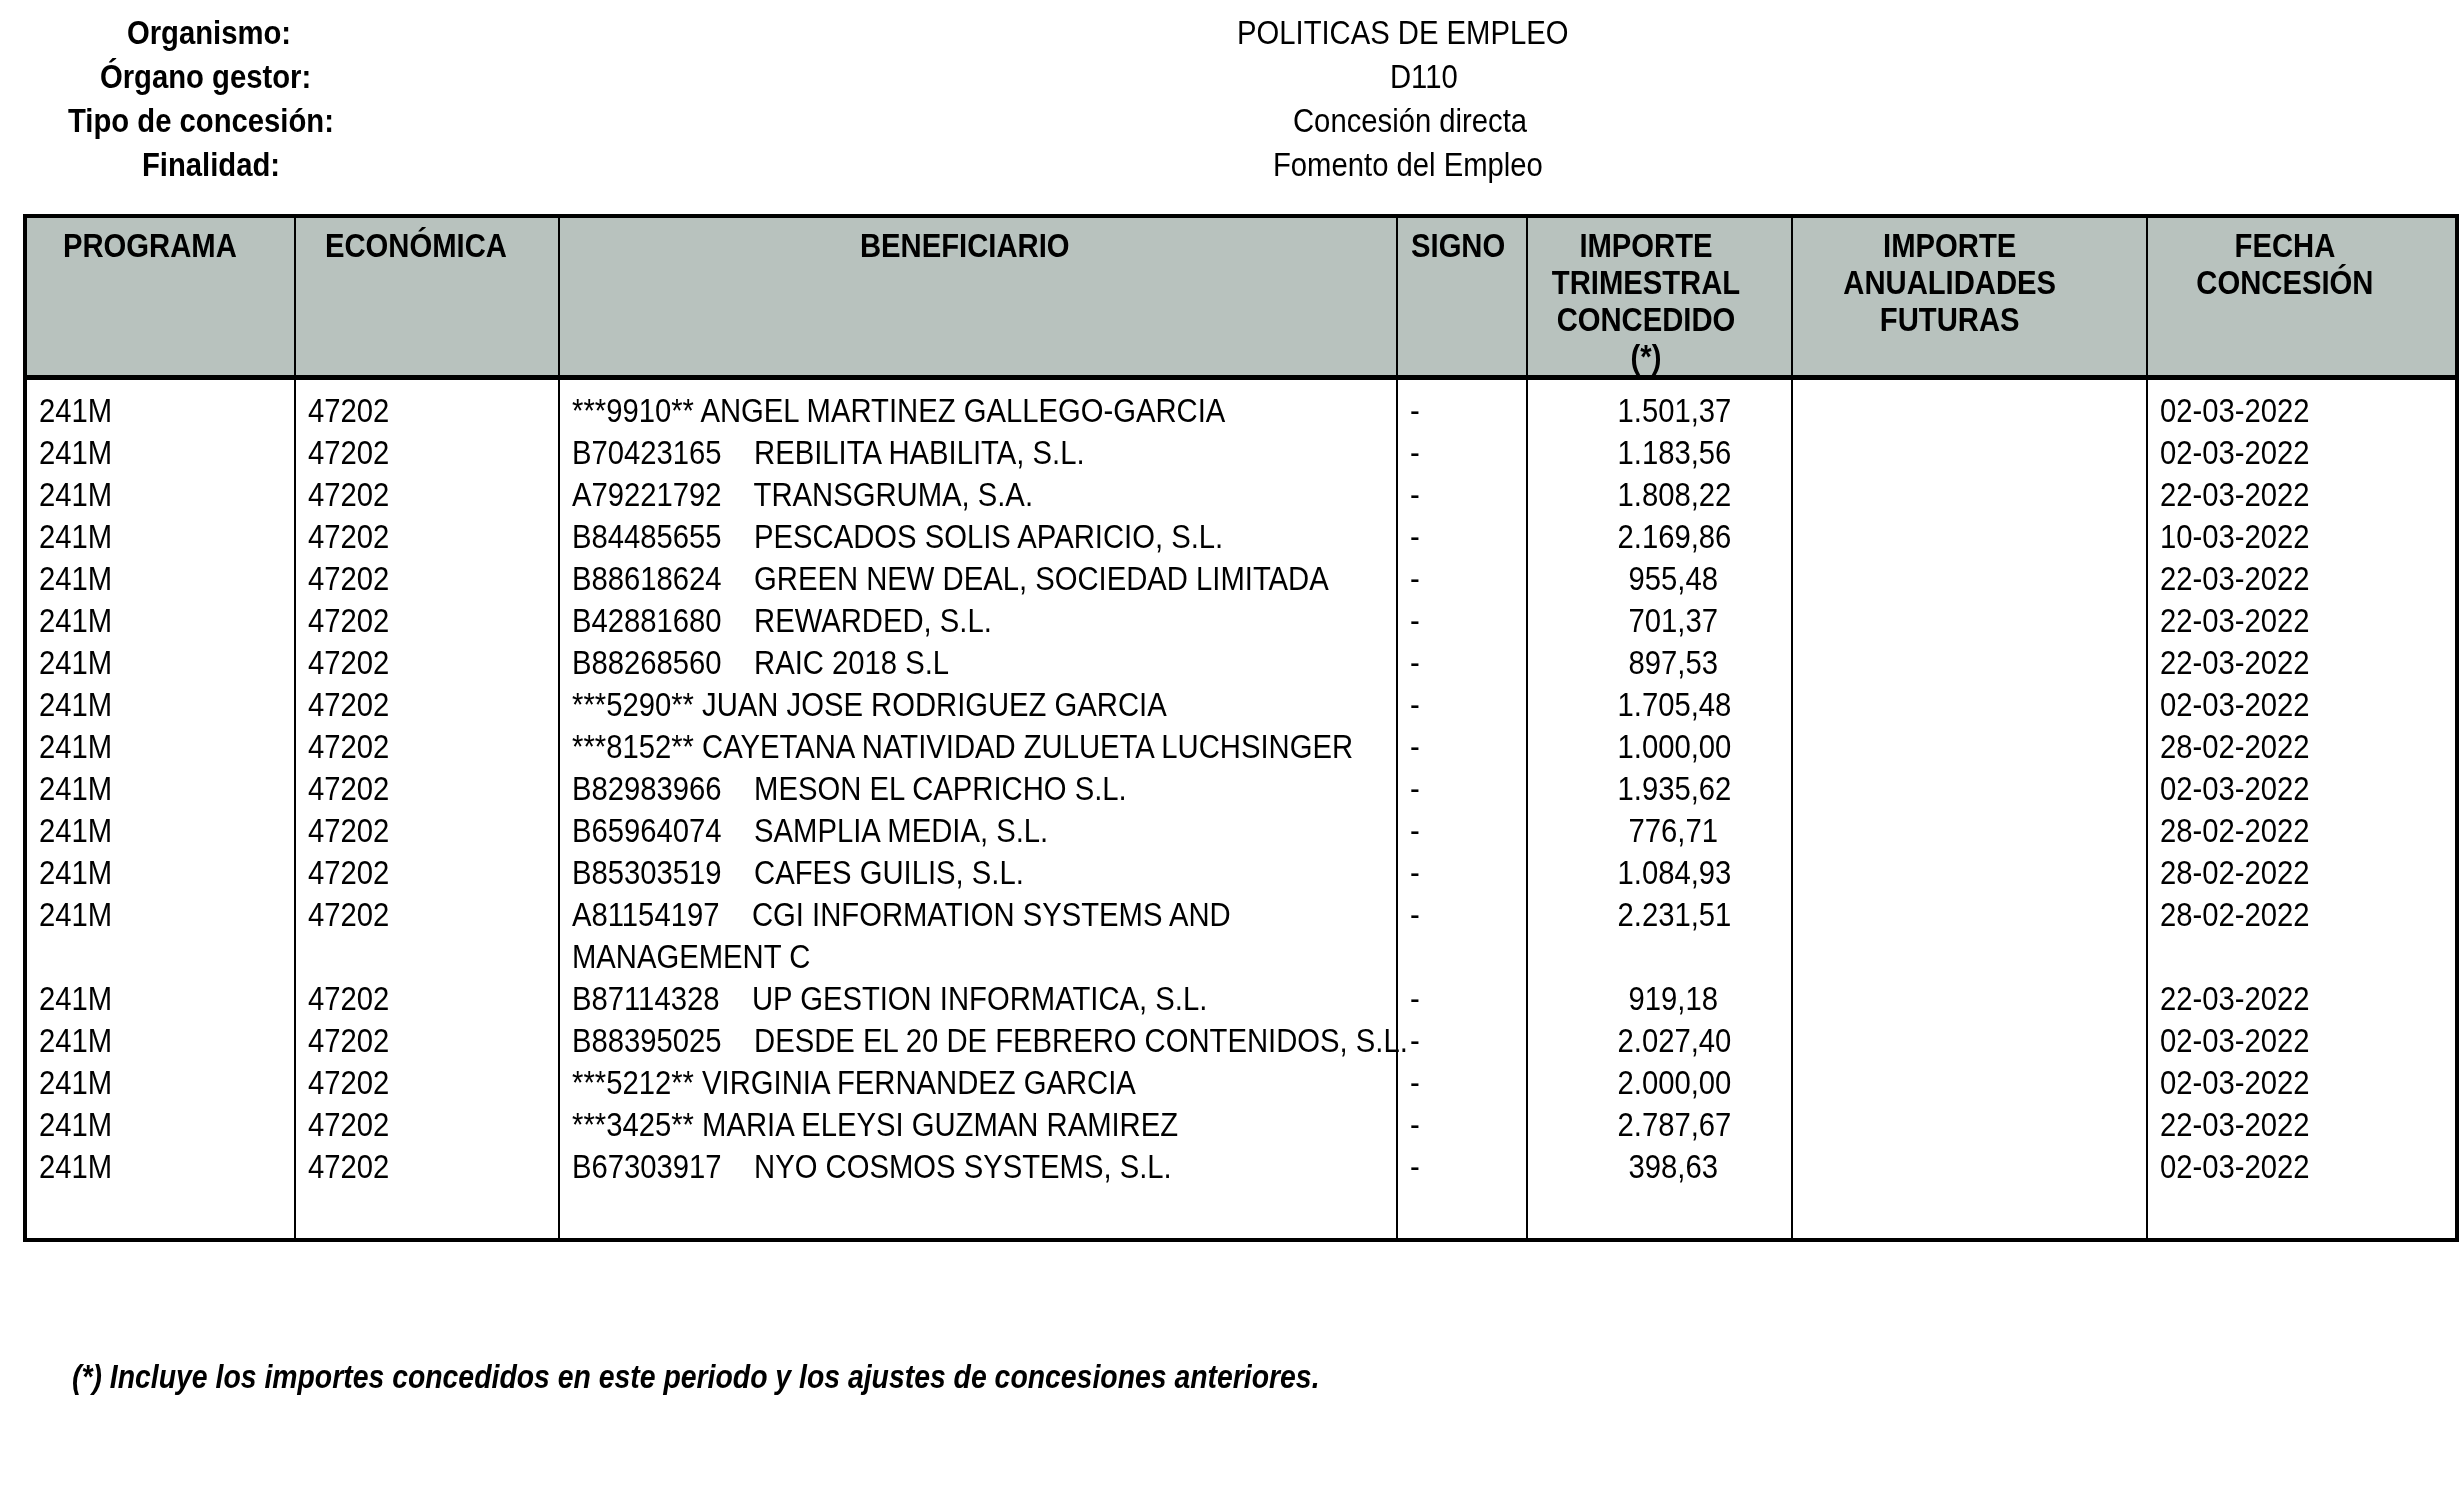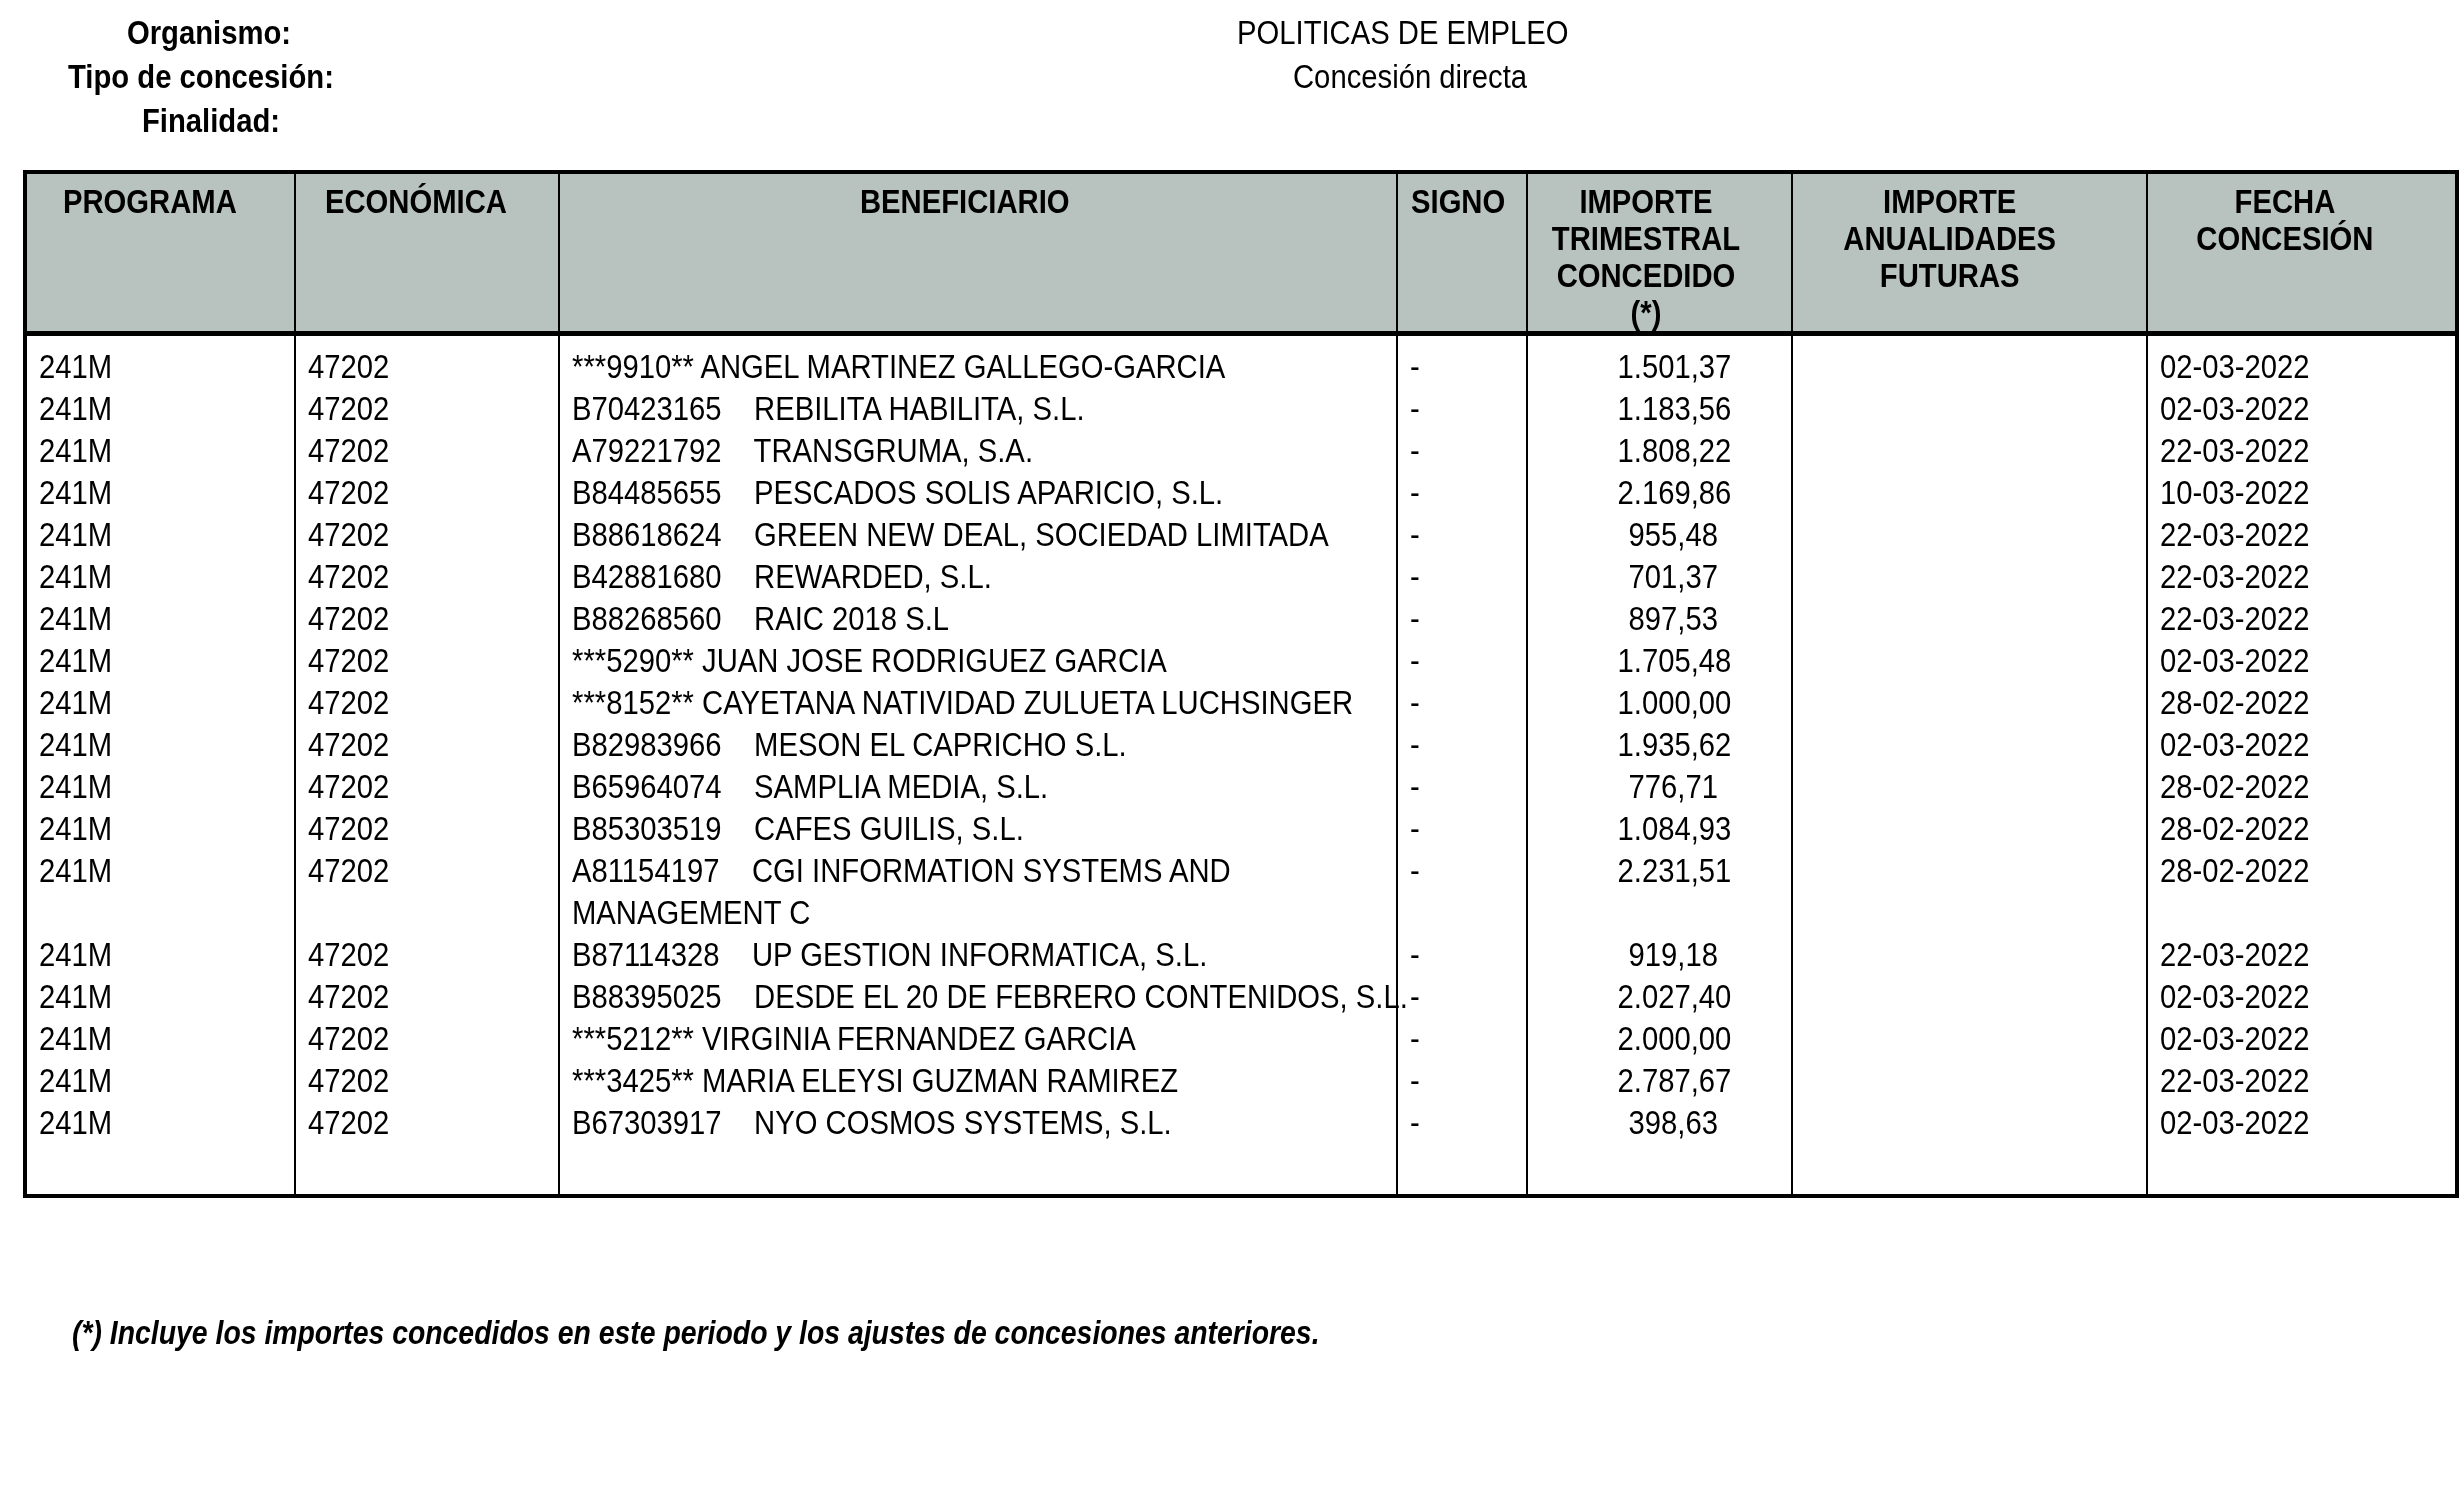"Órgano gestor:" div.meta-row { html: none -> <div> <div><span>Órgano gestor:</span></div> <div><span>D110</span></div> </div> }
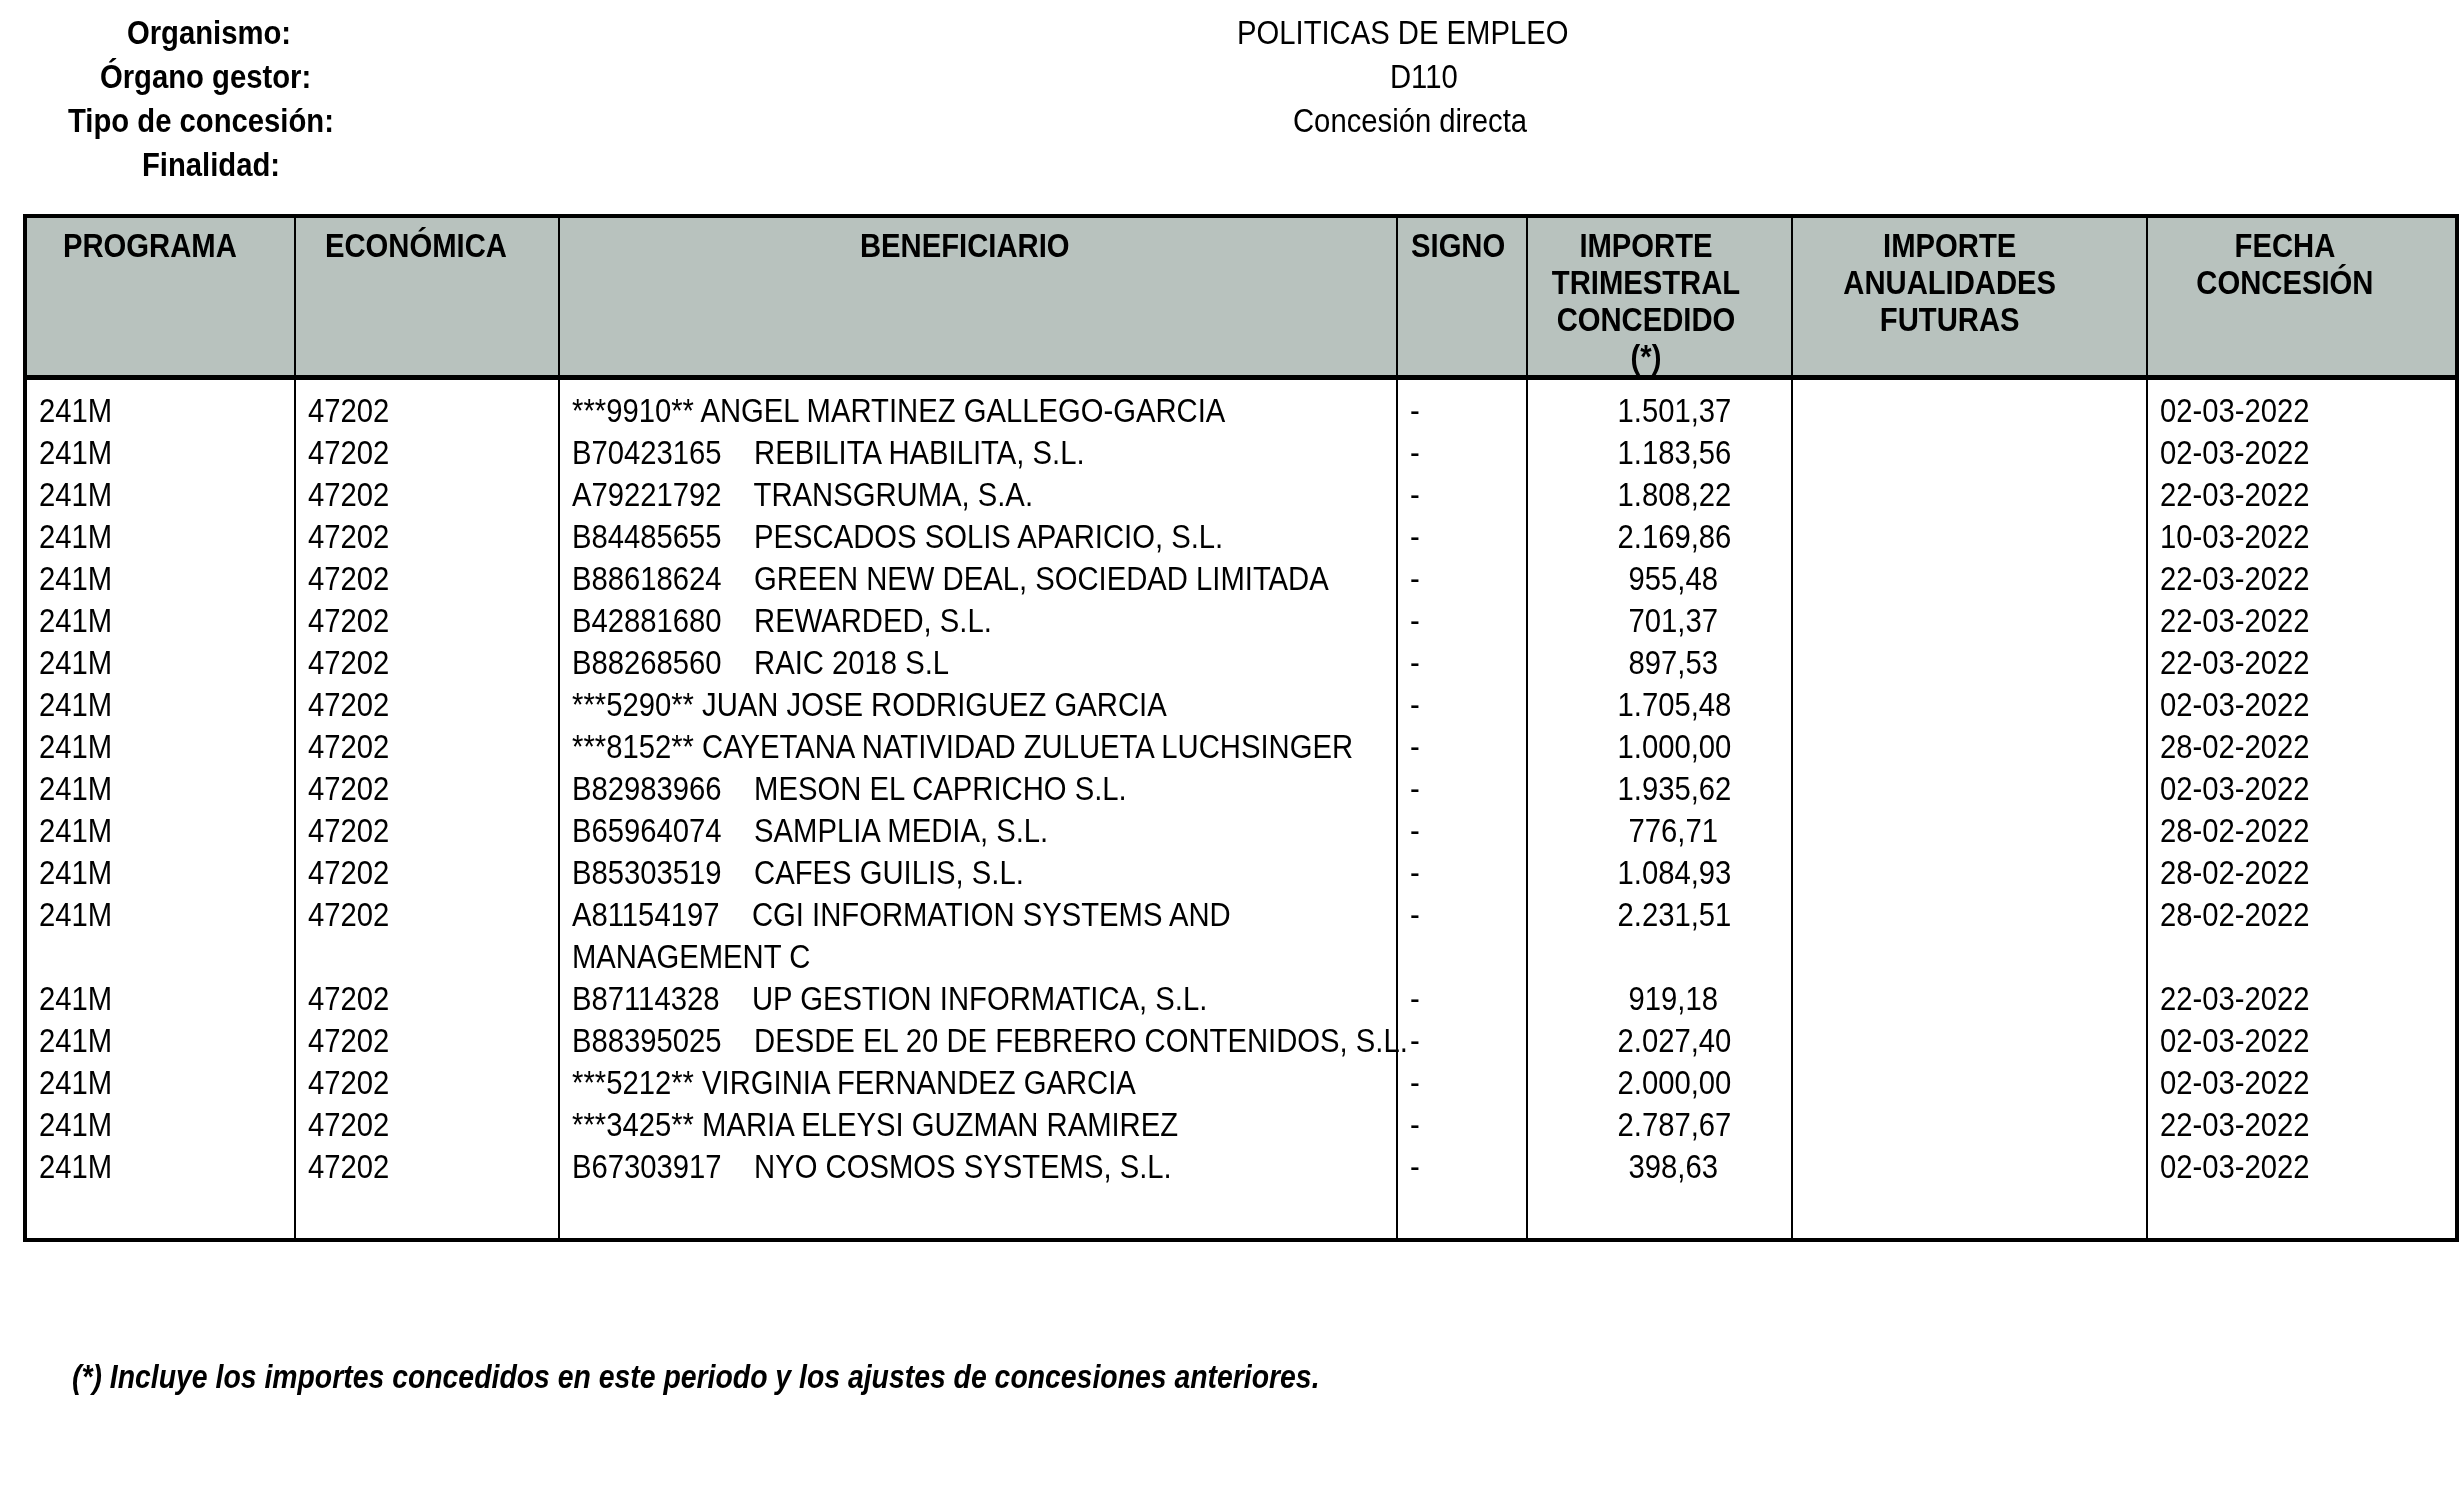"Fomento del Empleo" div.meta-value { html: none -> <div><span>Fomento del Empleo</span></div> }
